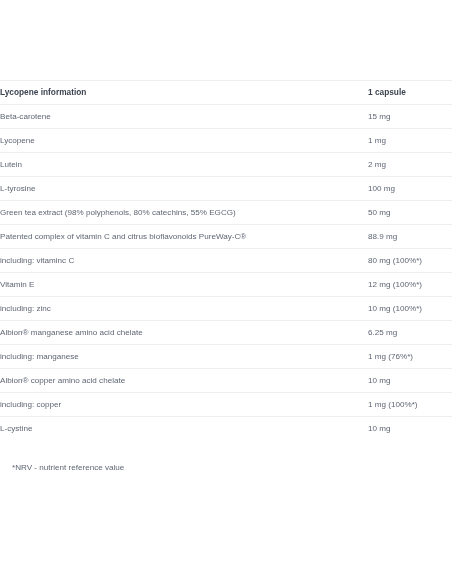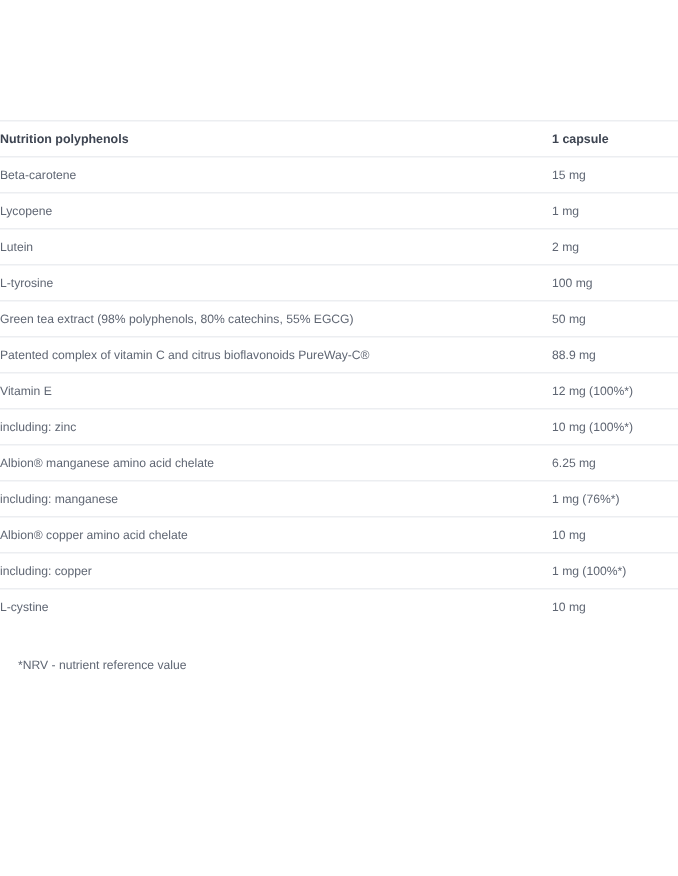"Nutrition polyphenols" th.cell-name { text: Nutrition polyphenols -> Lycopene information }
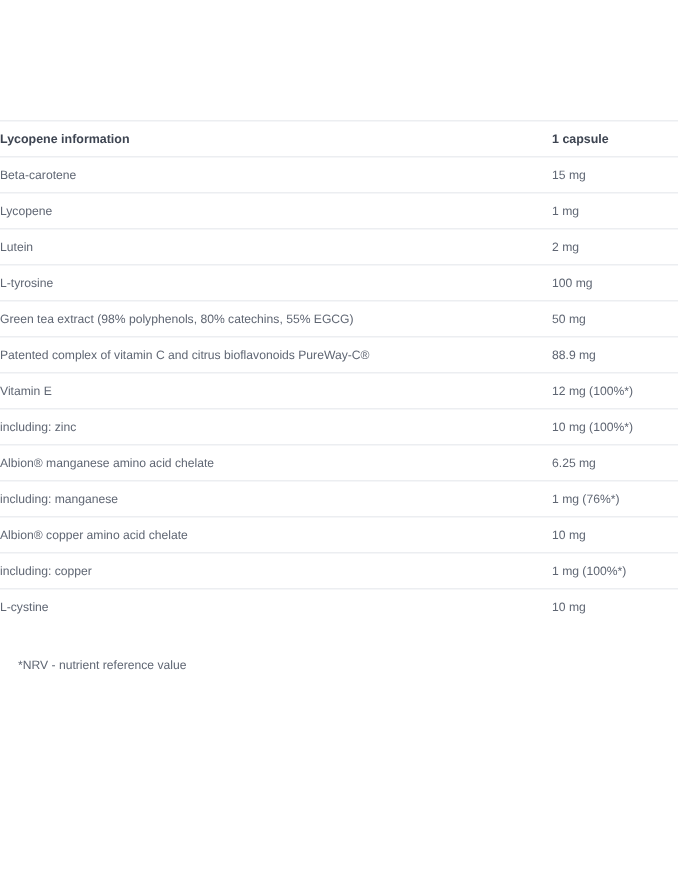"including: vitaminc C" tr { html: none -> <tr> <td>including: vitaminc C</td> <td>80 mg (100%*)</td> </tr> }
